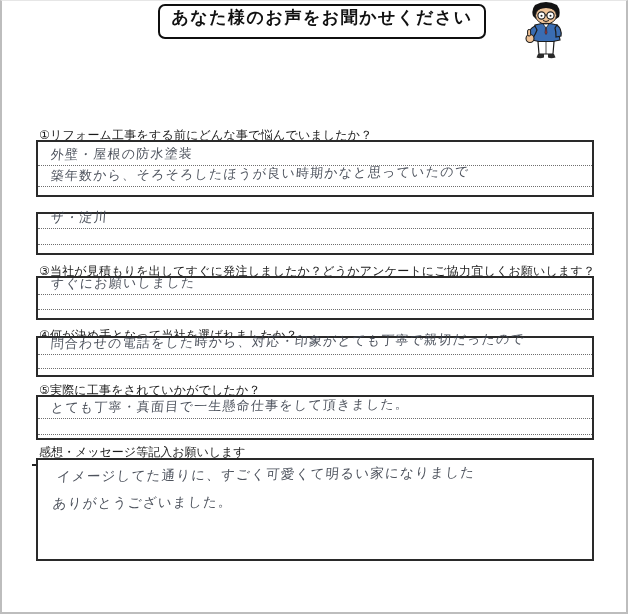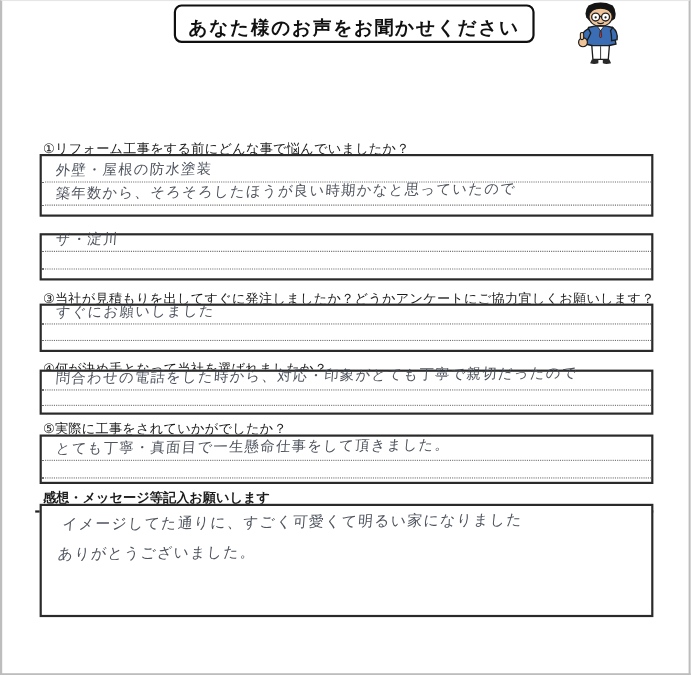"あなた様のお声をお聞かせください" .title-box { align-items: flex-end -> flex-start }
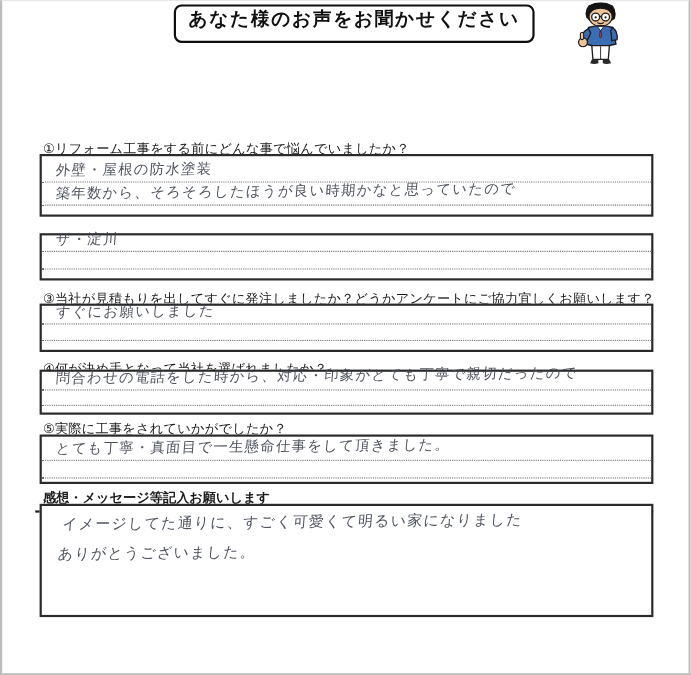"感想・メッセージ等記入お願いします" .msg-label { font-weight: 700 -> 400 }
